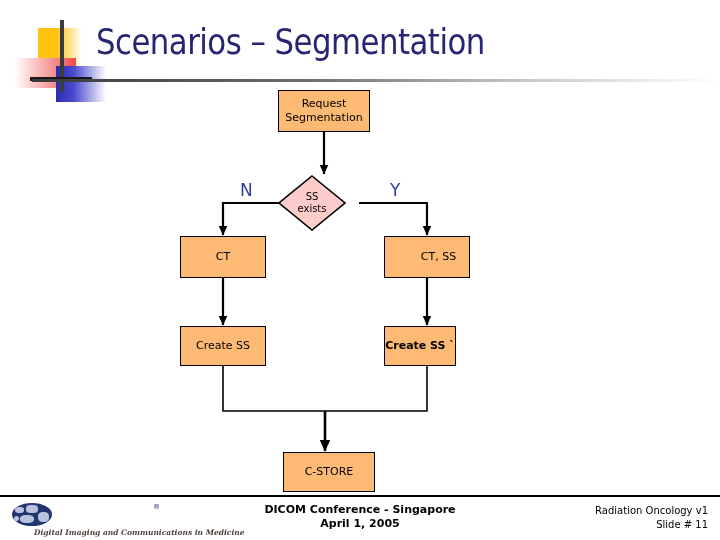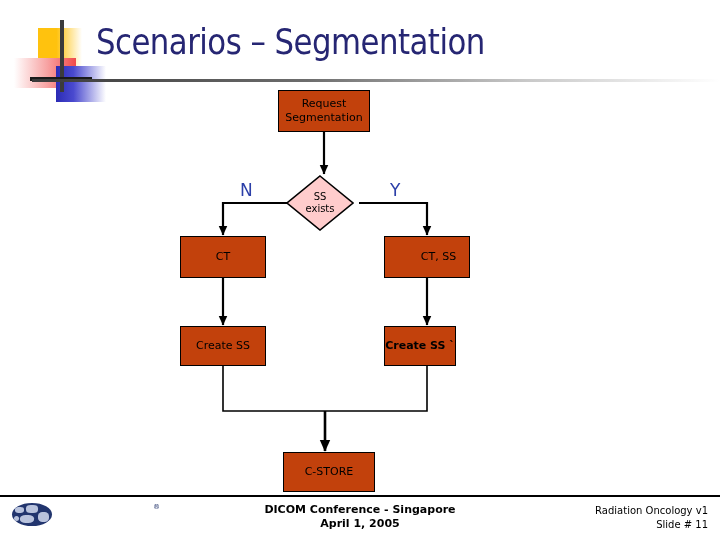"Request" .node { background: #c2410c -> #fdba74 }
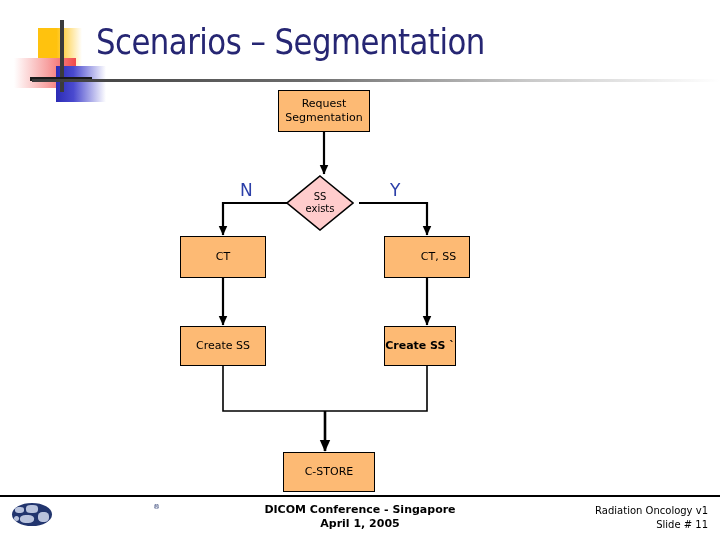"SS" #node-diamond { left: 286px -> 278px }
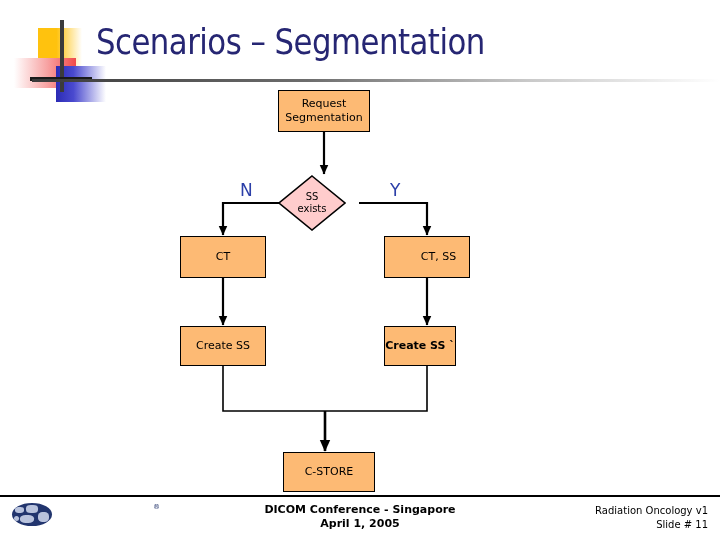"Digital Imaging and Communications in" div { html: none -> <div>Digital Imaging and Communications in Medicine</div> }
